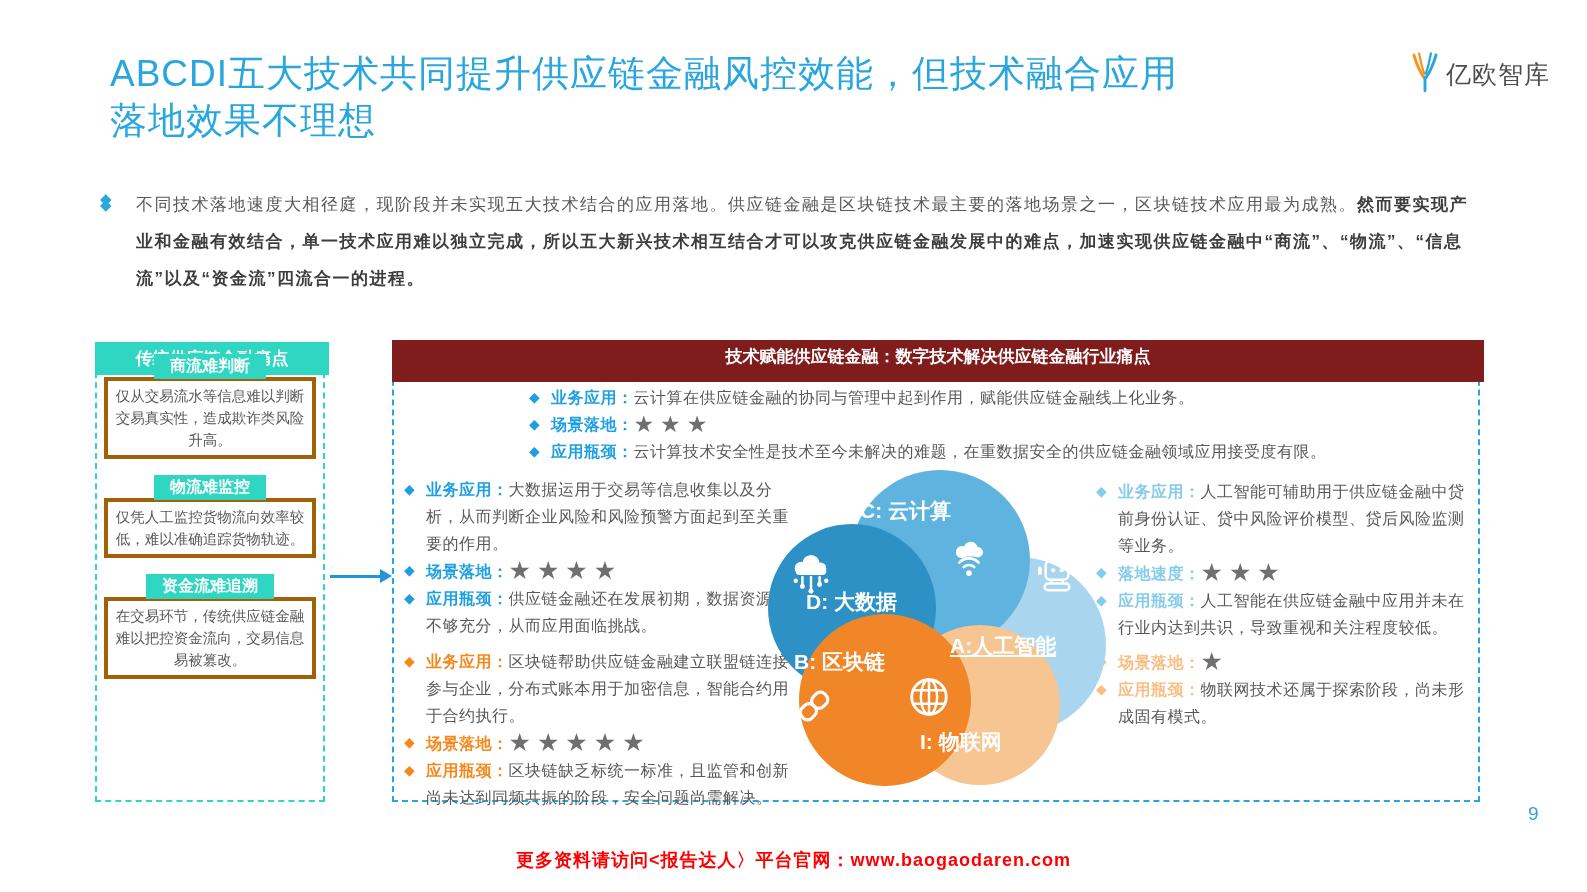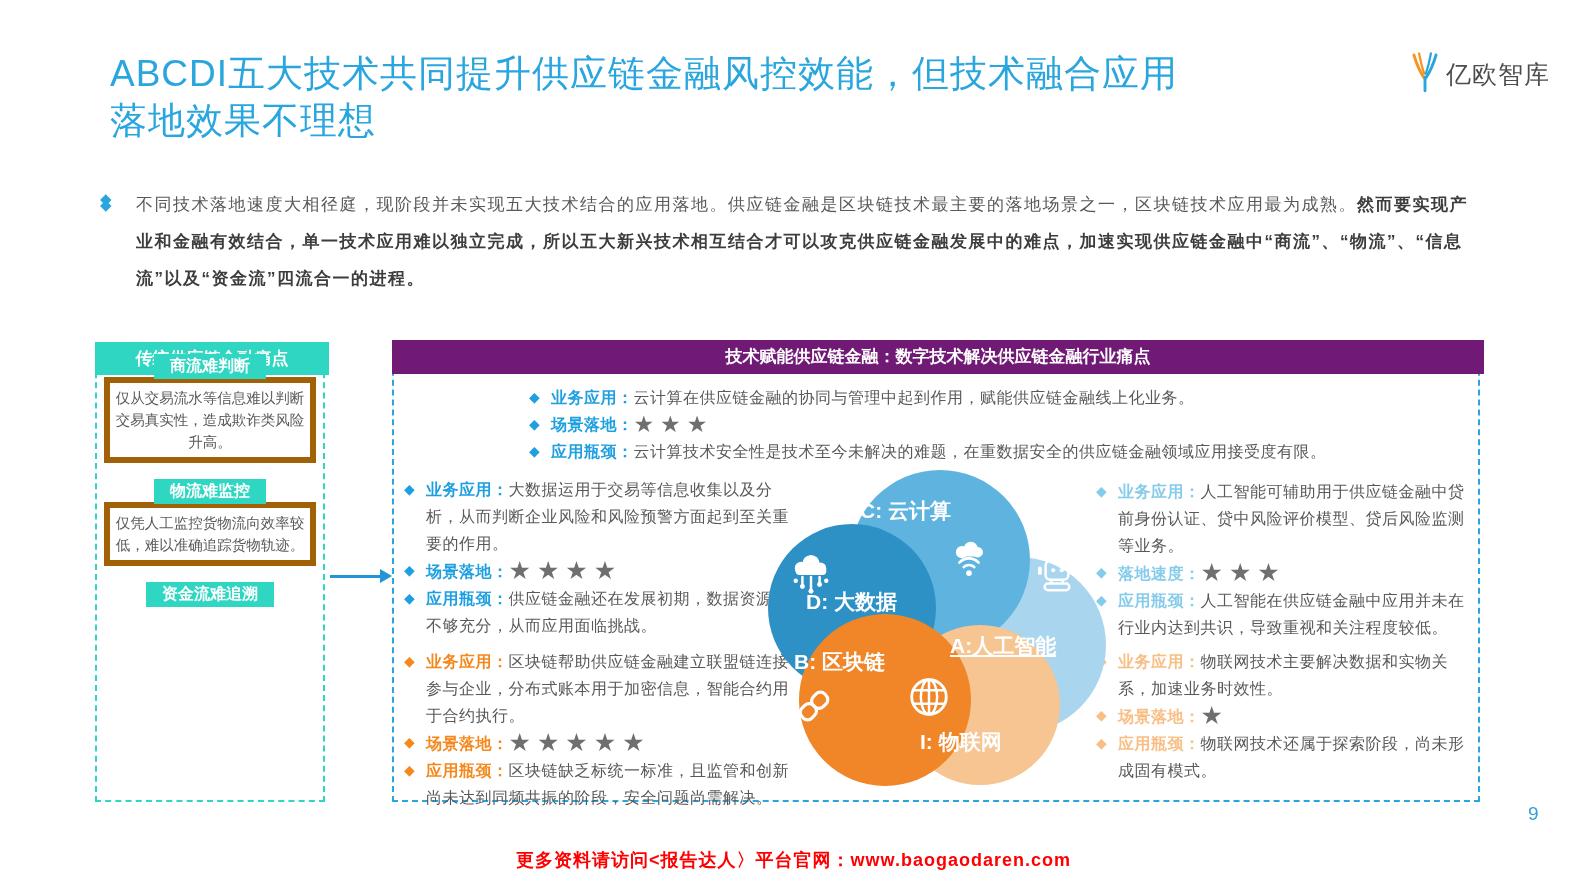"技术赋能供应链金融：数字技术解决供应链金融行业痛点" .panel-header { background: #701a75 -> #7f1d1d; height: 34px -> 42px }
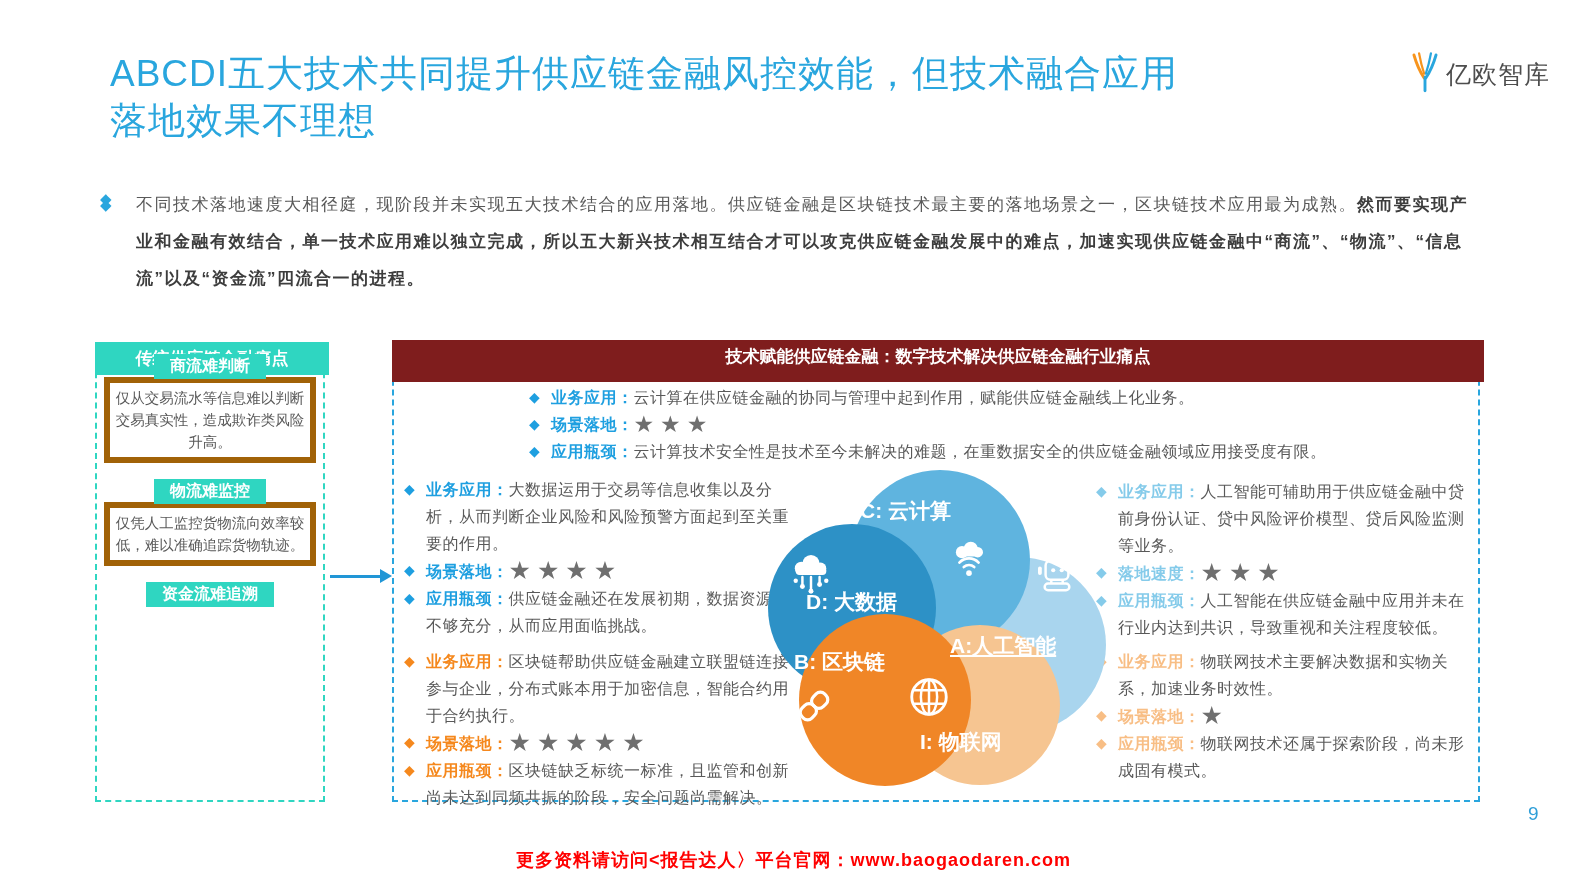"仅从交易流水等信息难以判断交易真实性，造成欺诈类风险升高。" .pain-desc { border: 6px solid #a16207 -> 4px solid #a16207 }
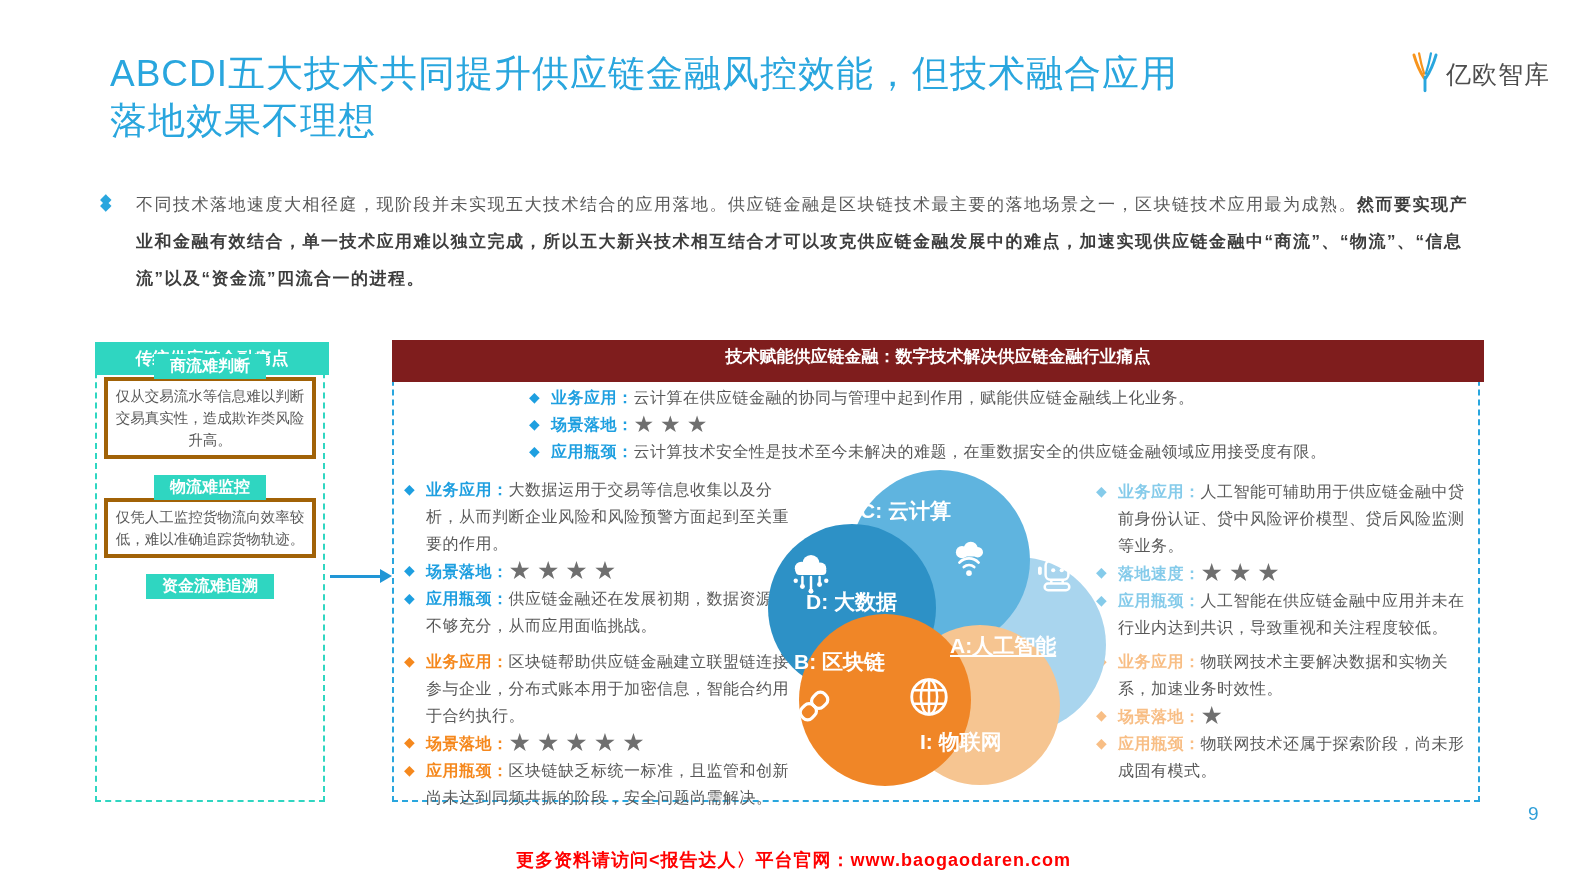"在交易环节，传统供应链金融难以把控资金流向，交易信息易被篡改。" div.pain-desc { html: none -> <div>在交易环节，传统供应链金融难以把控资金流向，交易信息易被篡改。</div> }
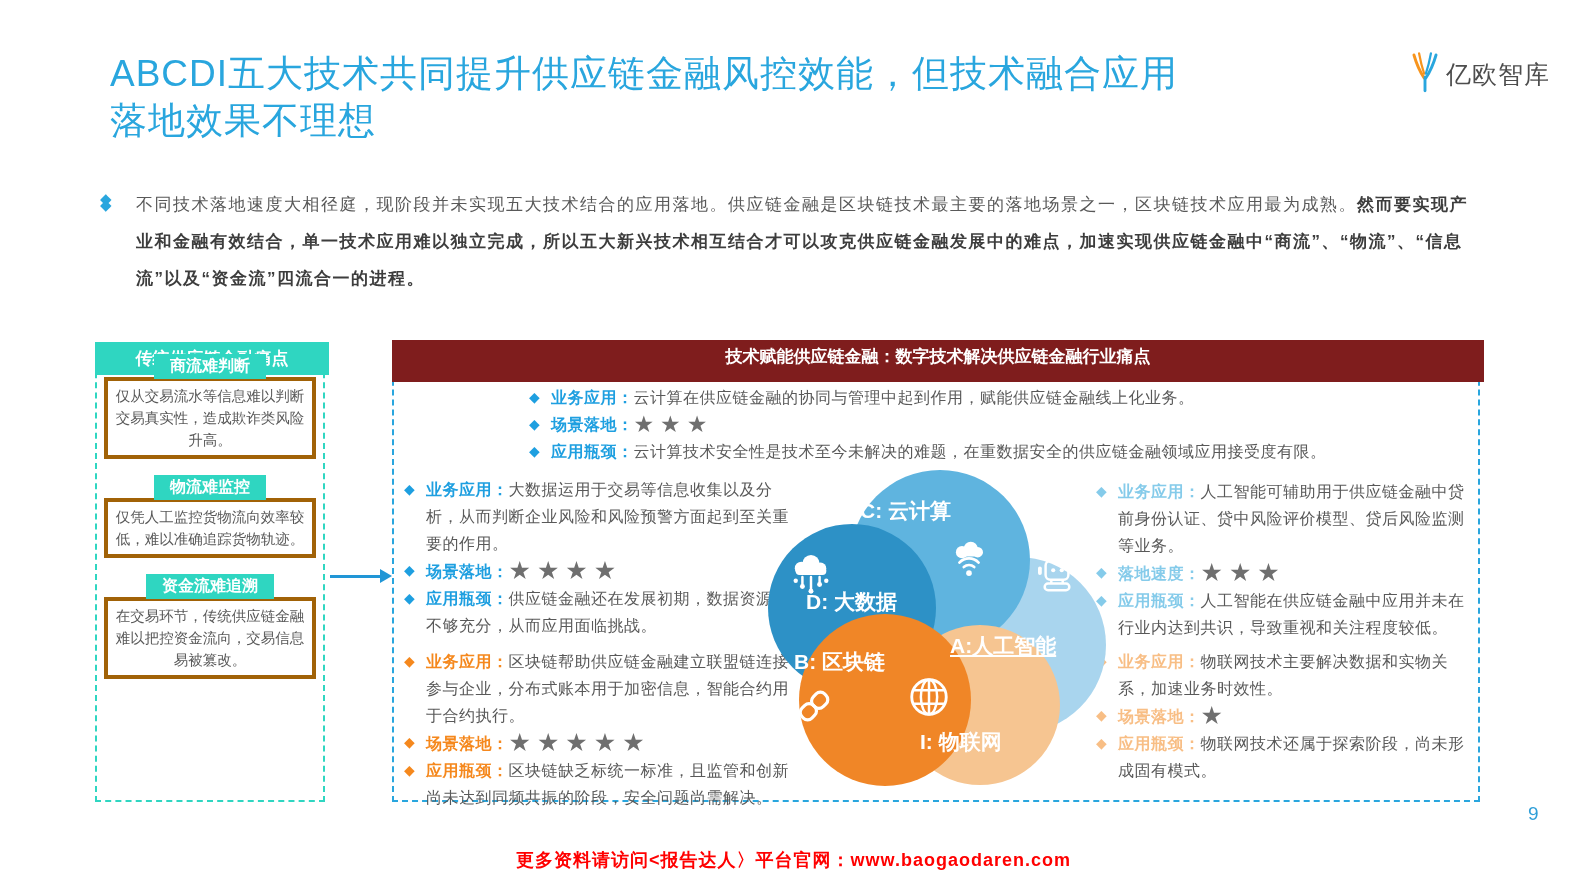"业务应用：物联网技术主要解决数据和实物关系，加速业务时效性。" div.row { html: <div> <span>◆</span> <span>业务应用：</span><span>物联网技术主要解决数据和实物关系，加速业务时效性。</span> </div> -> none }
